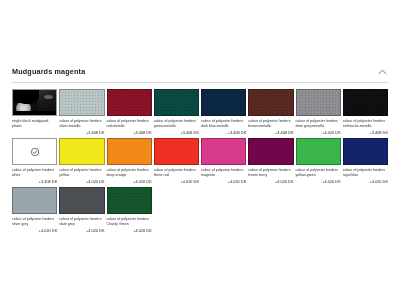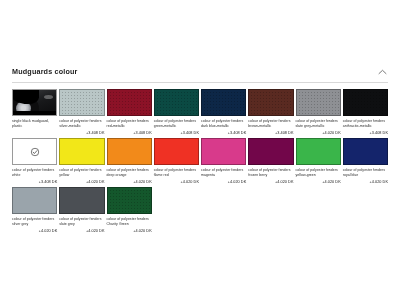"Mudguards colour" div.section-title { text: colour -> magenta }
